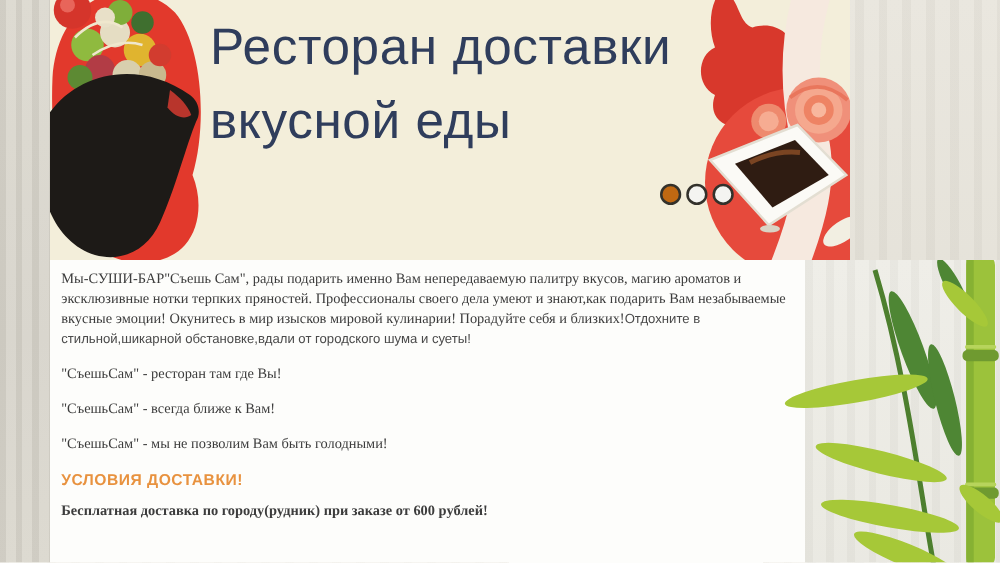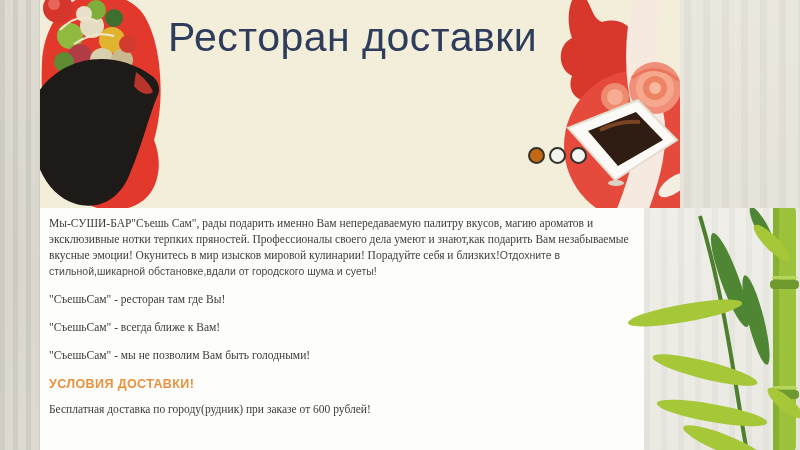"вкусной еды" div { html: none -> <div>вкусной еды</div> }
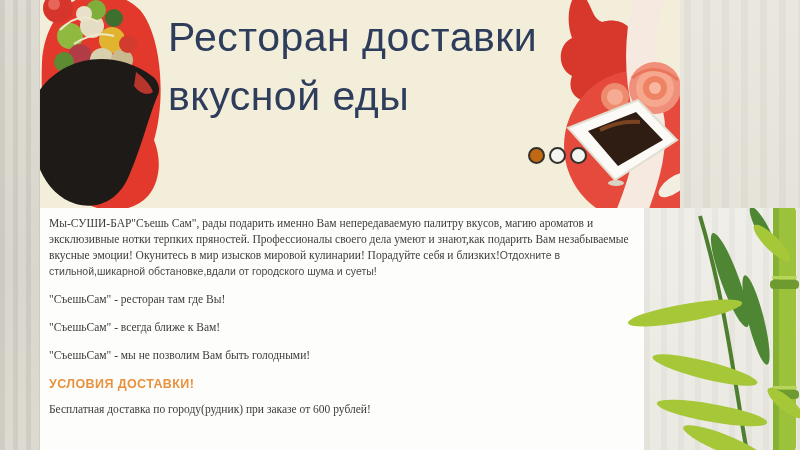"Бесплатная доставка по городу(рудник)" .term { font-weight: none -> bold }
